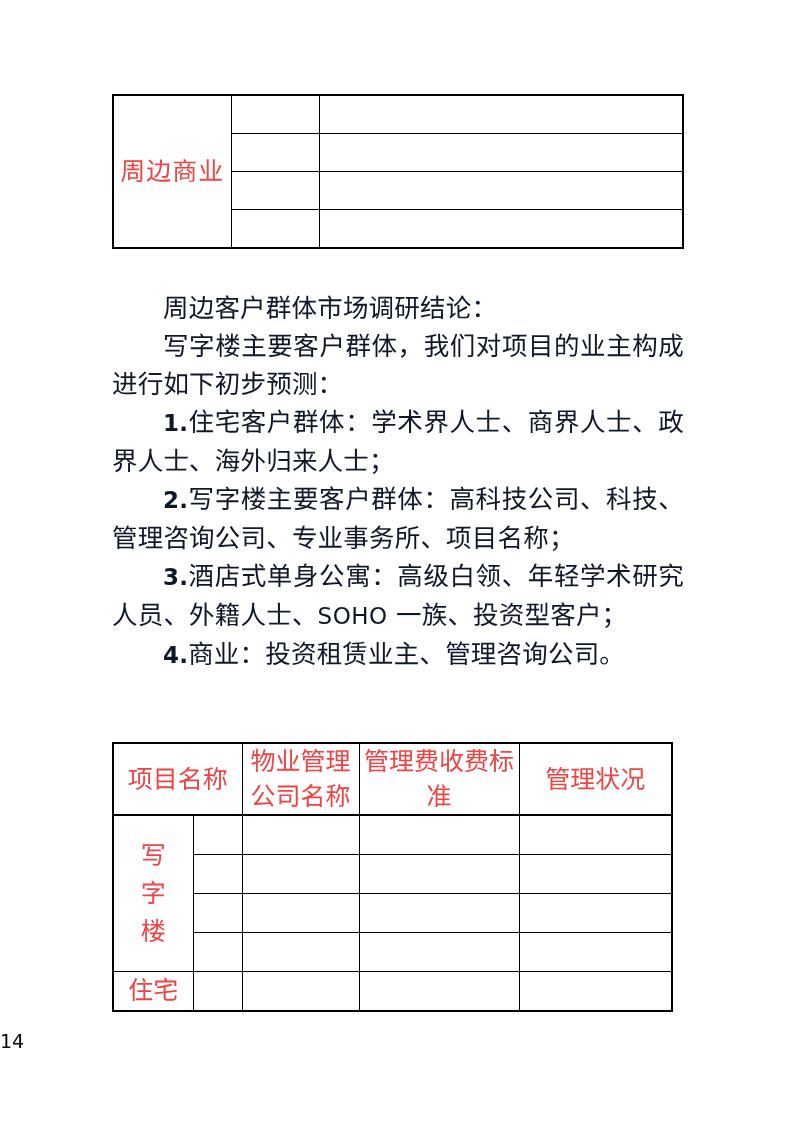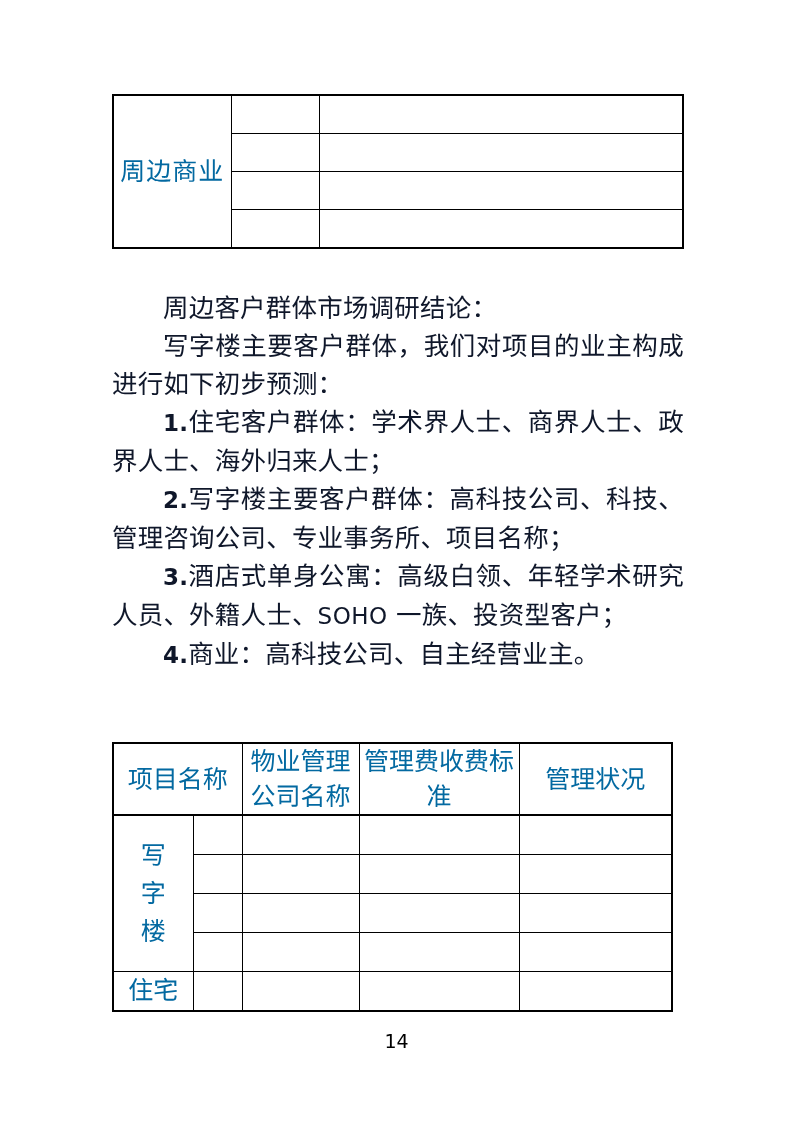"周边商业" table.doc-table td, table.doc-table th { color: #0369a1 -> #ef4444 }
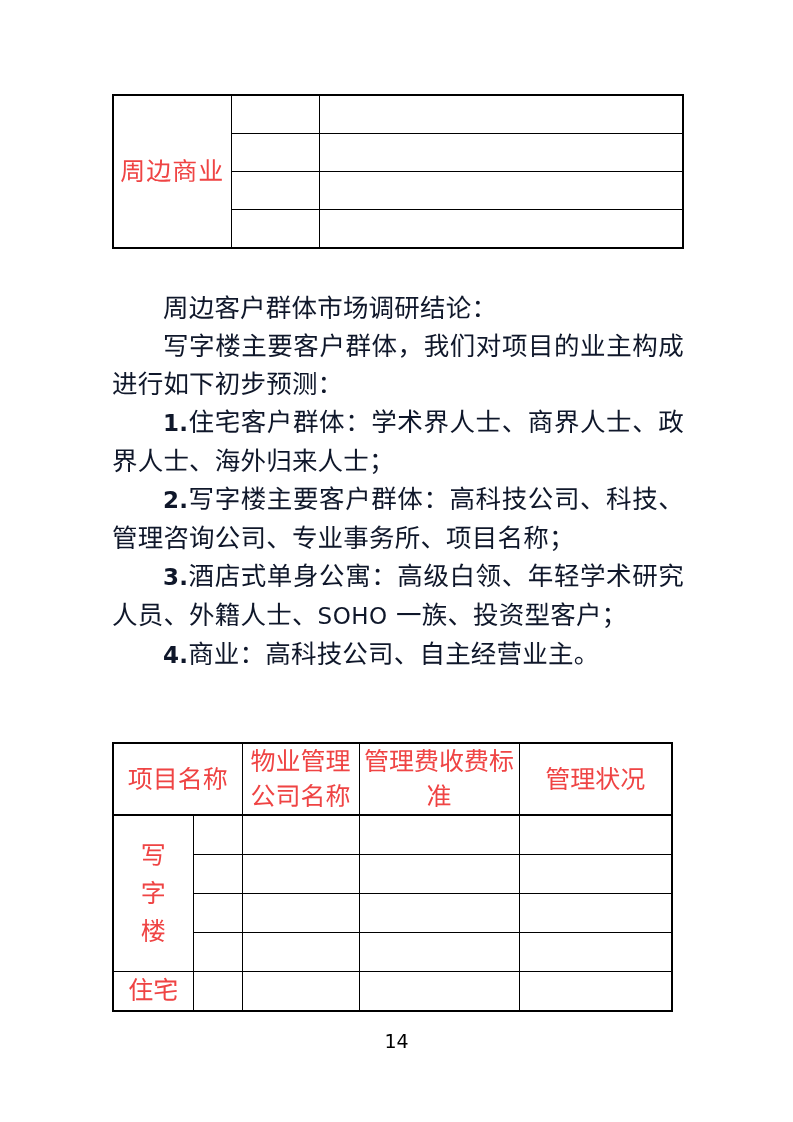"商业：高科技公司、自主经营业主。" span { text: 高科技公司、自主经营业主 -> 投资租赁业主、管理咨询公司 }
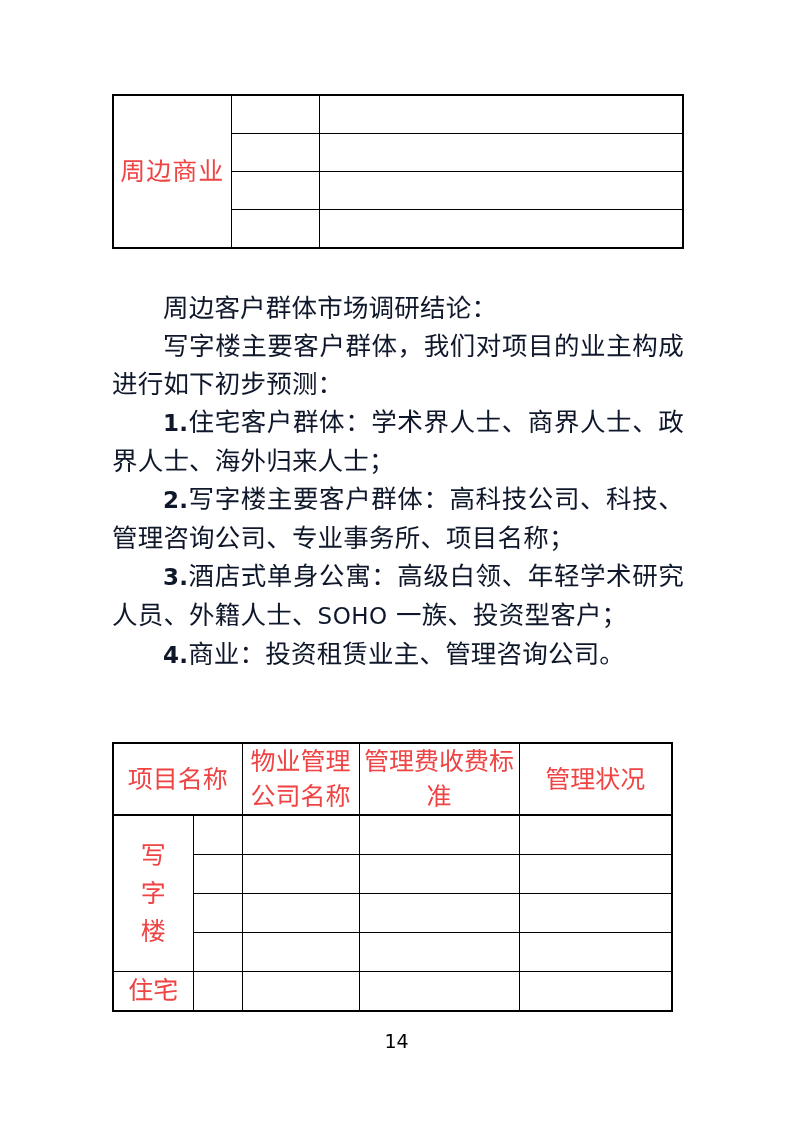"14" .page-number { text-align: center -> none }
